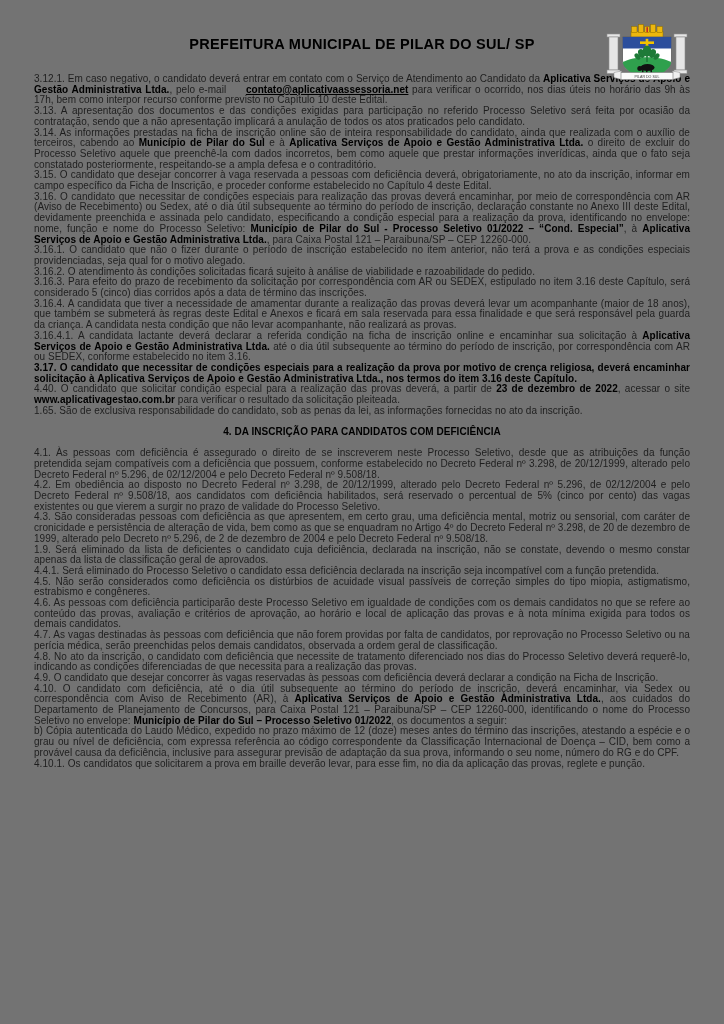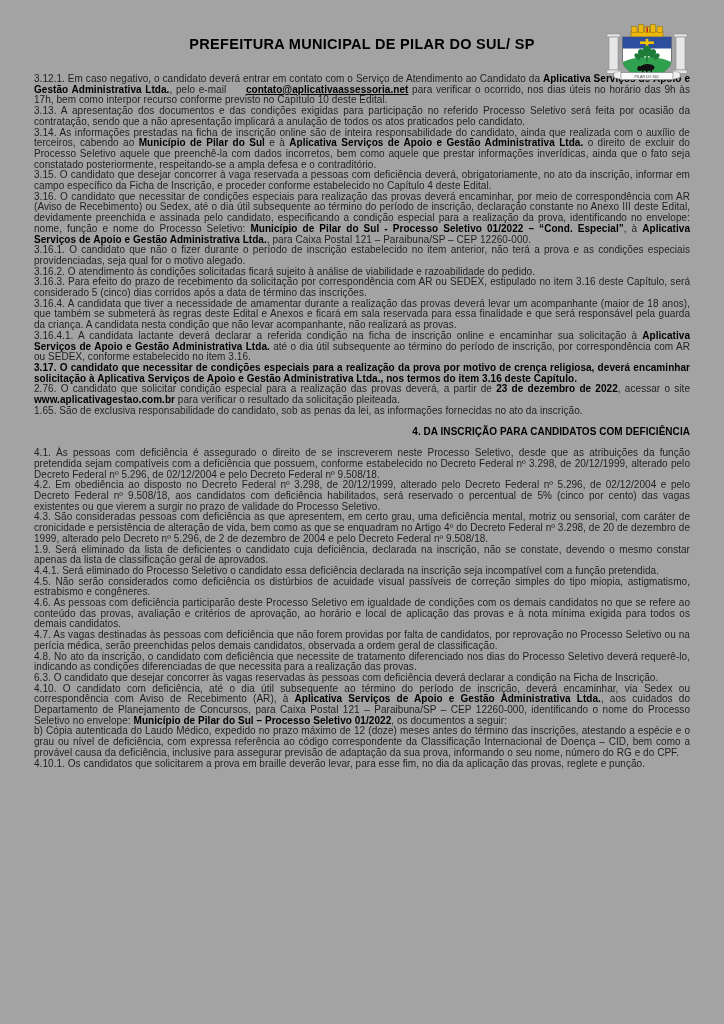"PREFEITURA MUNICIPAL DE PILAR DO" .page { background: #a3a3a3 -> #737373 }
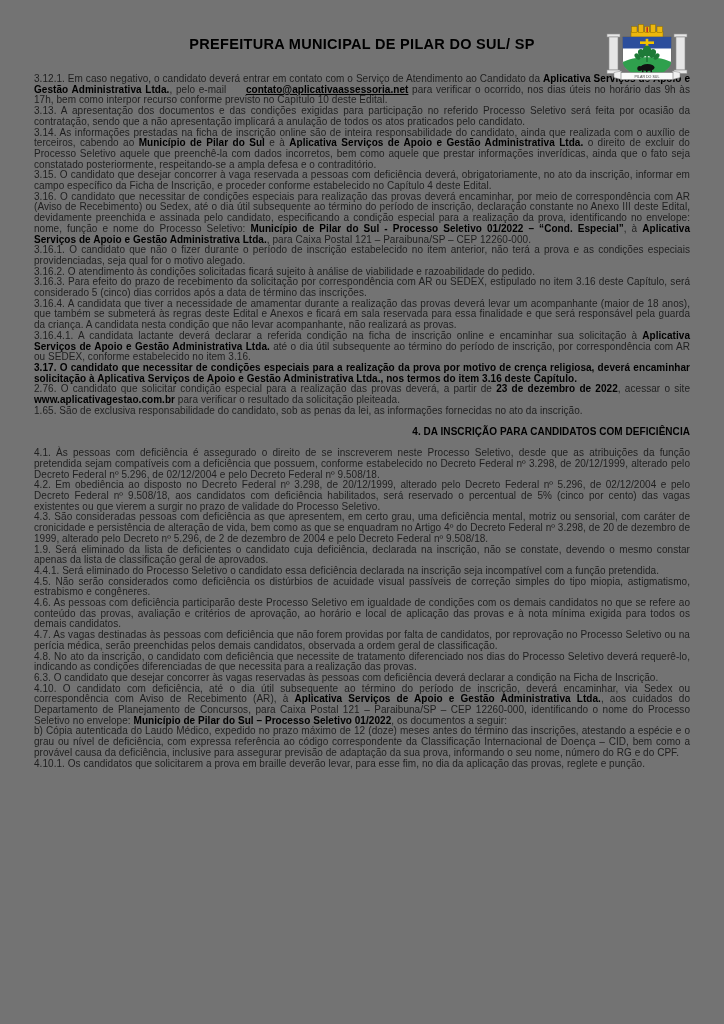"2.76. O candidato que solicitar" span { text: 2.76 -> 4.40 }
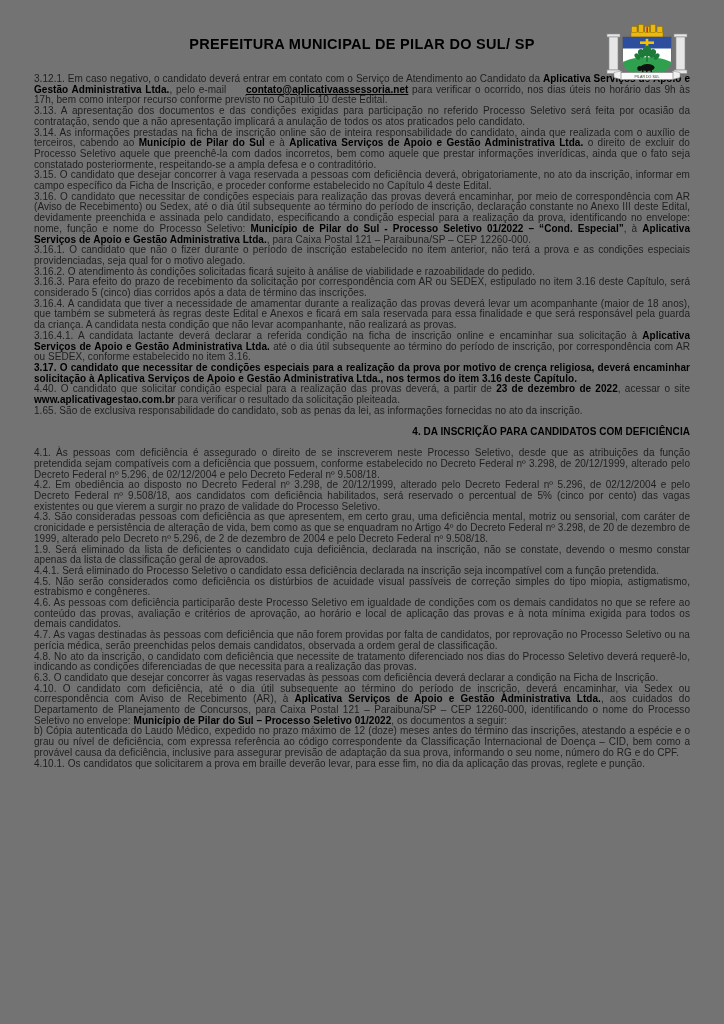"4. DA INSCRIÇÃO PARA CANDIDATOS" .doc-body h2 { text-align: right -> center }
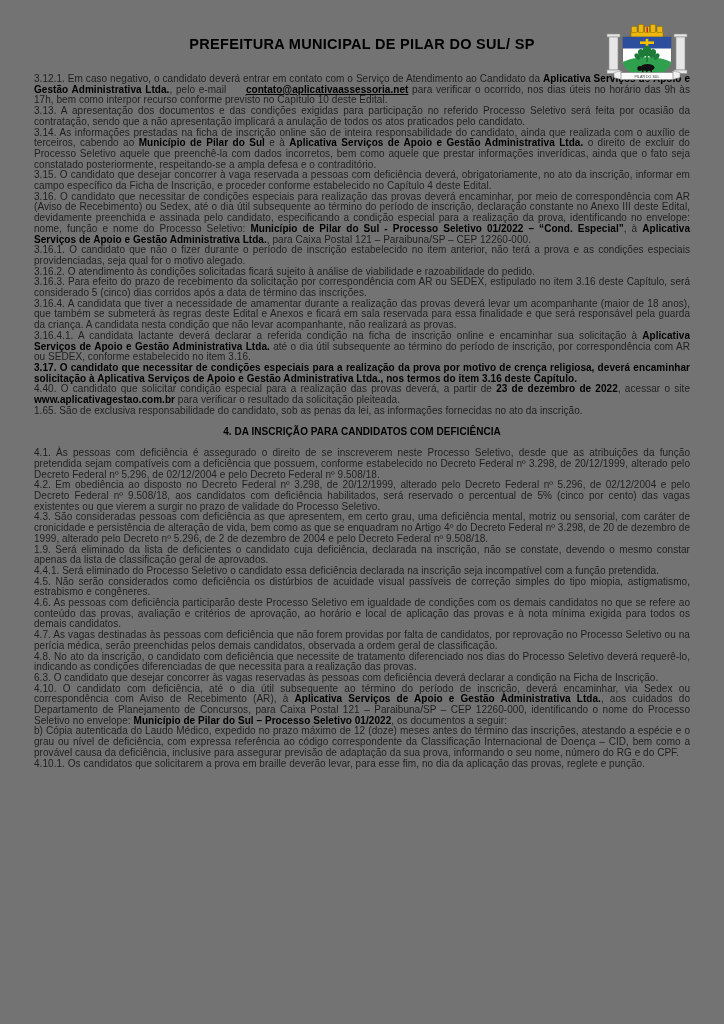"6.3. O candidato que desejar" span { text: 6.3 -> 4.9 }
